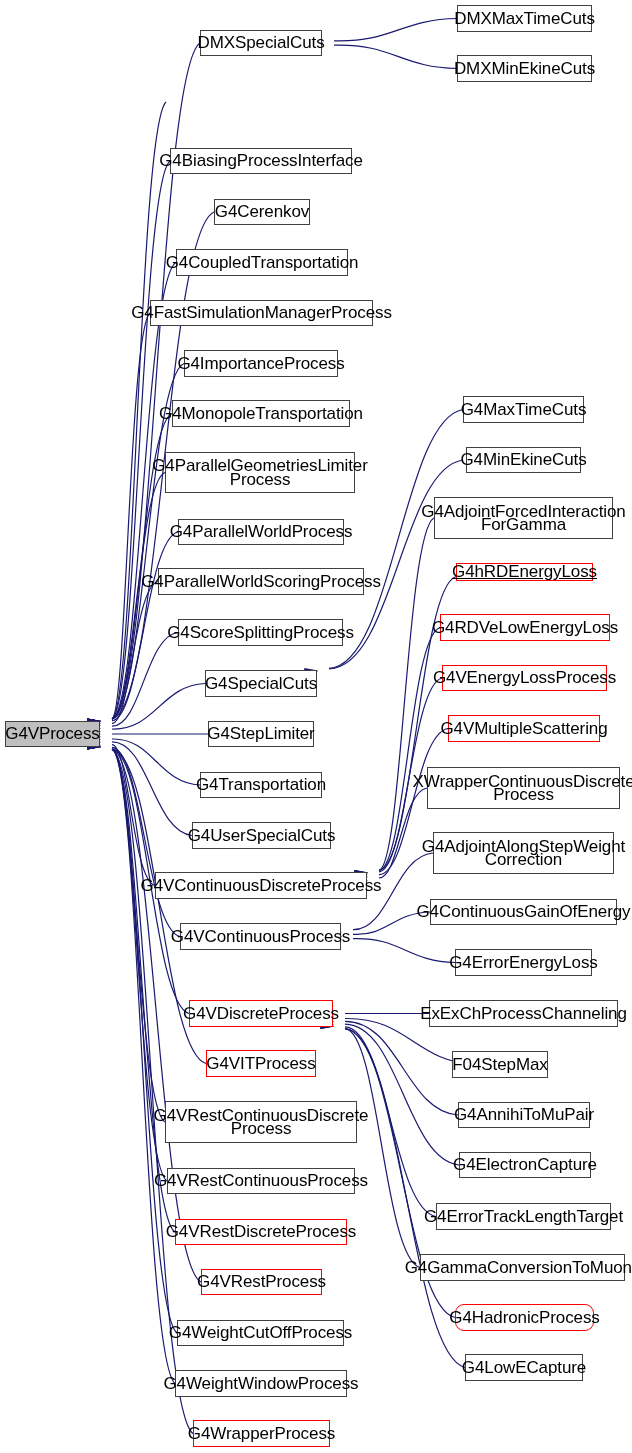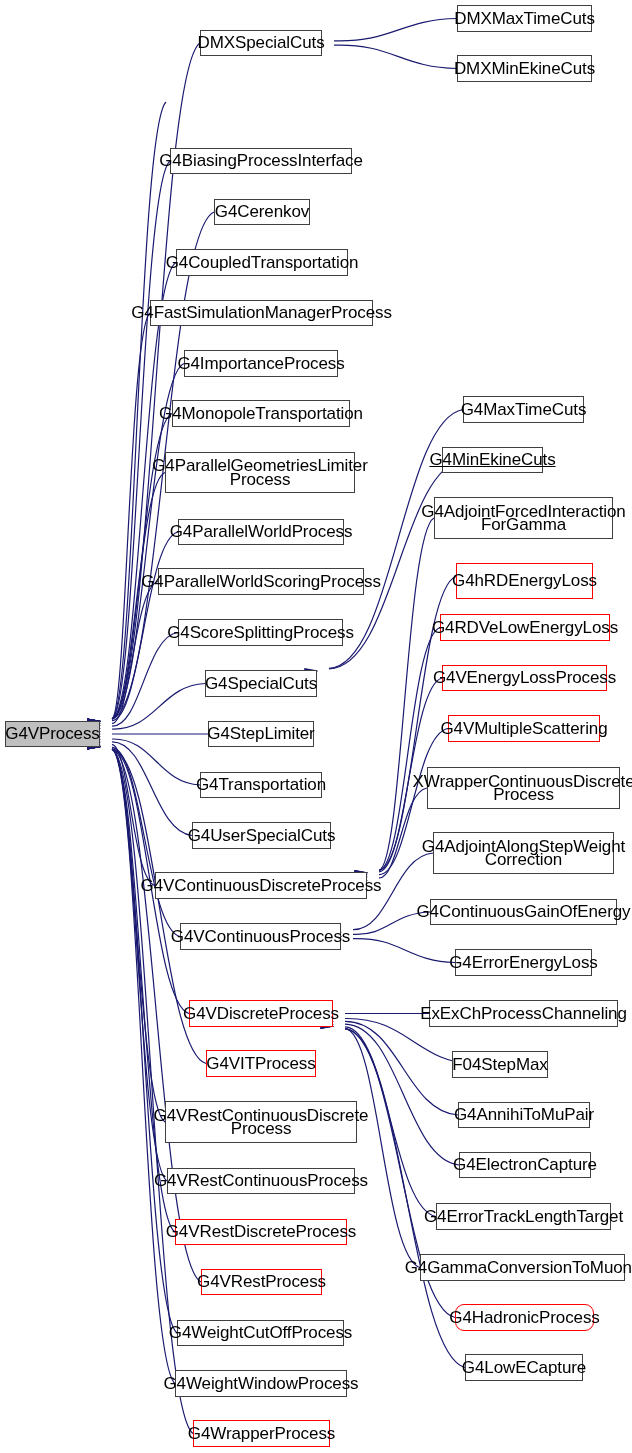"G4MinEkineCuts" div.node { left: 442px -> 466px; text-decoration: underline -> none; width: 101px -> 115px }
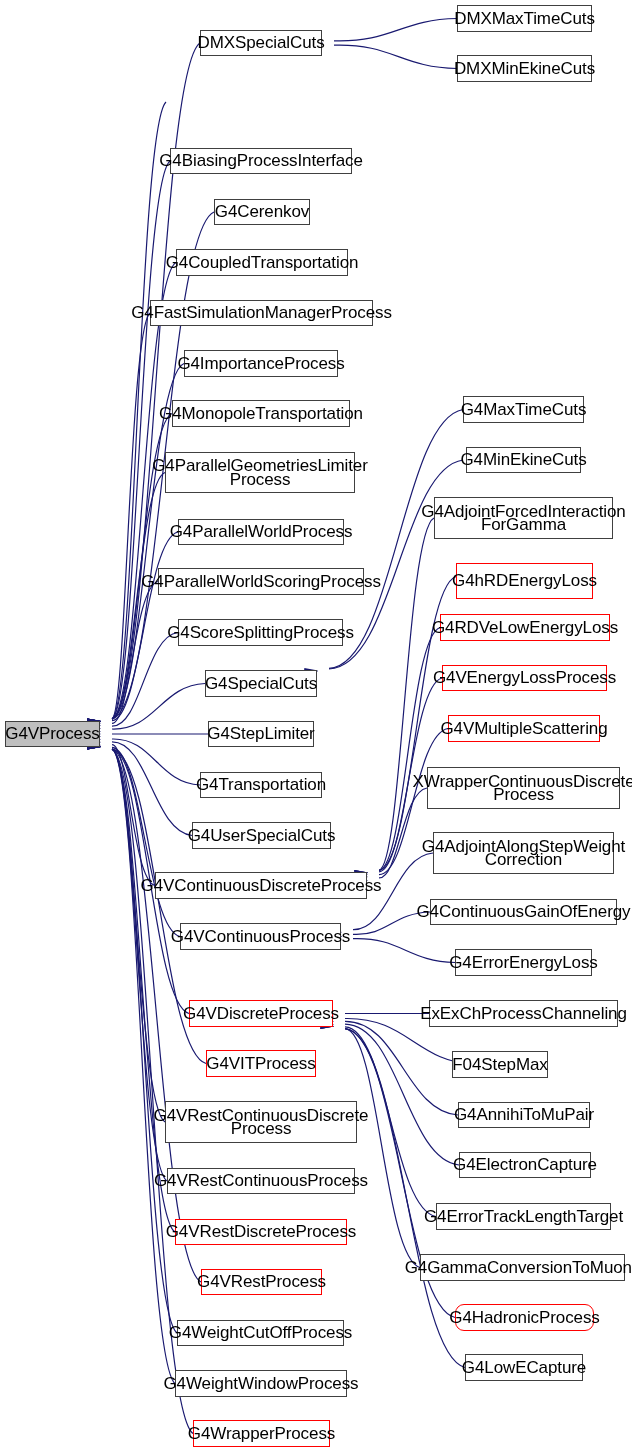"G4hRDEnergyLoss" div.node { height: 36px -> 18px; text-decoration: none -> underline }
